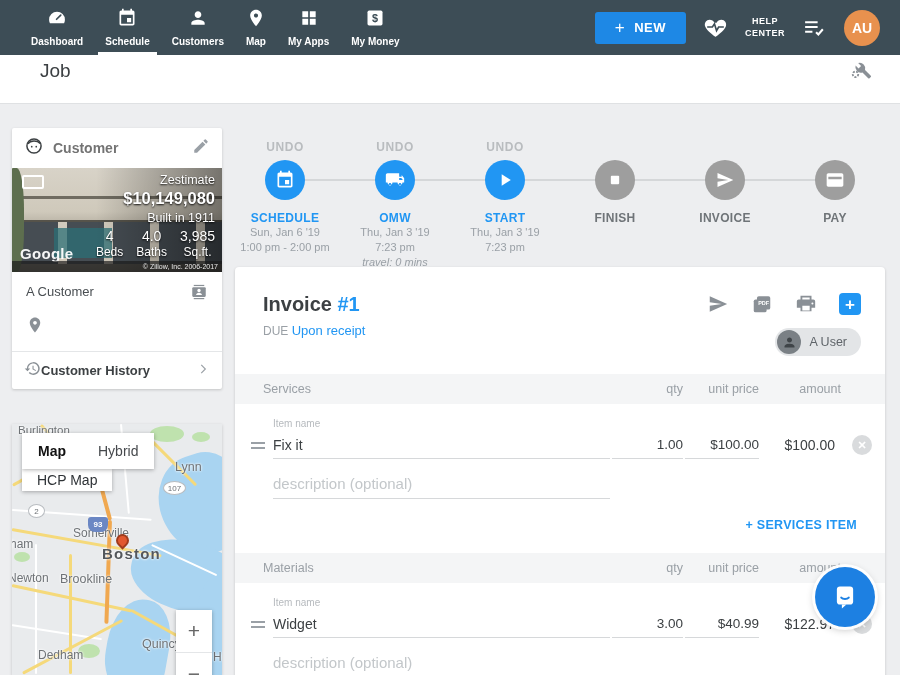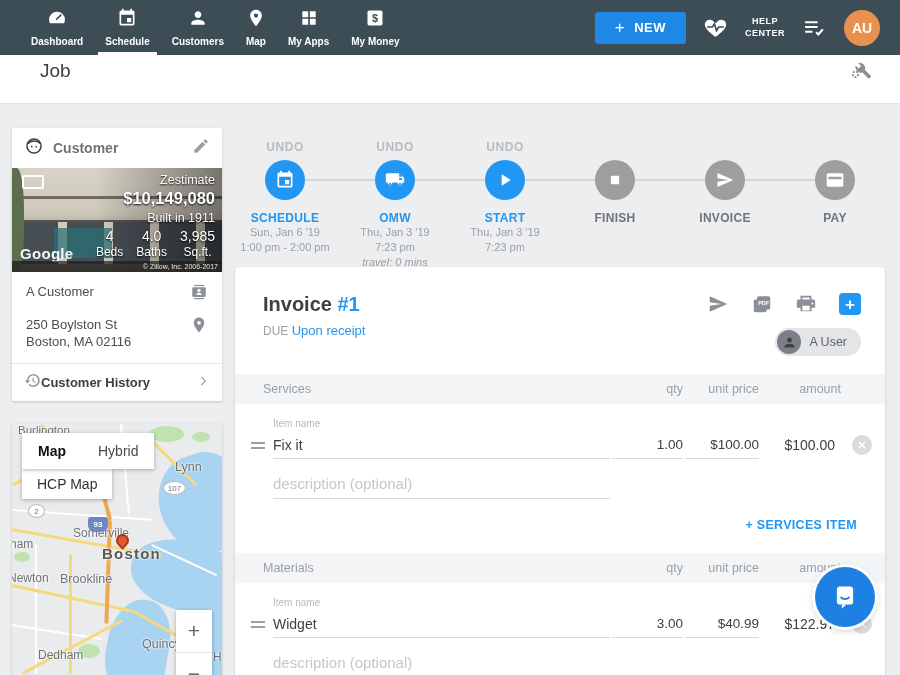"250 Boylston St" span.cc-text { html: <span> <span>250 Boylston St</span><br> <span>Boston, MA 02116</span> </span> -> none }
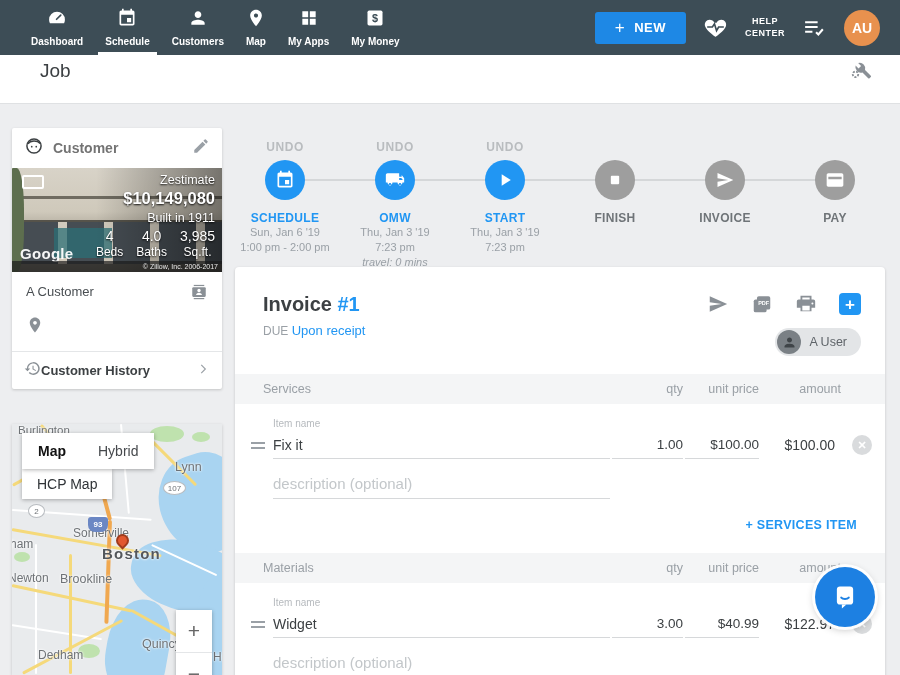"HCP Map" .hcp-btn { height: 30px -> 22px }
